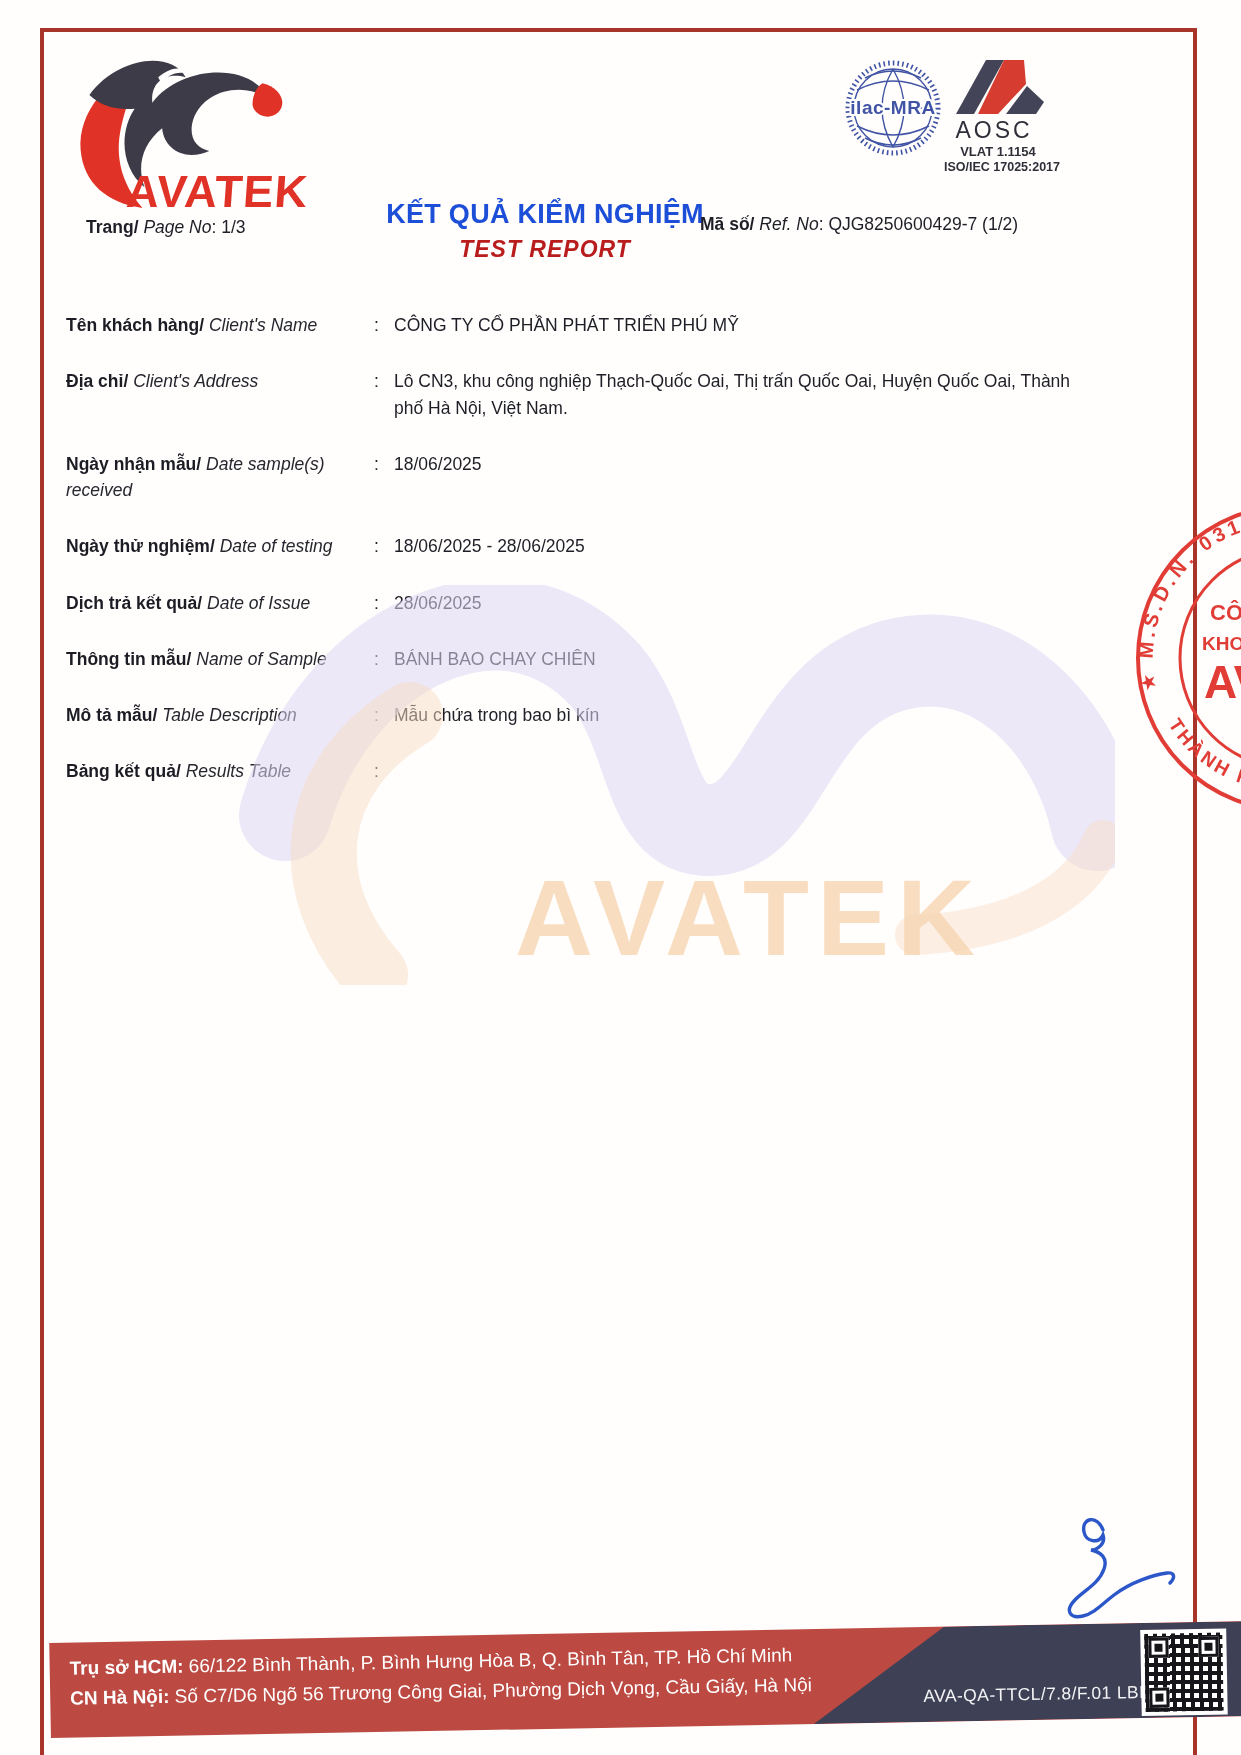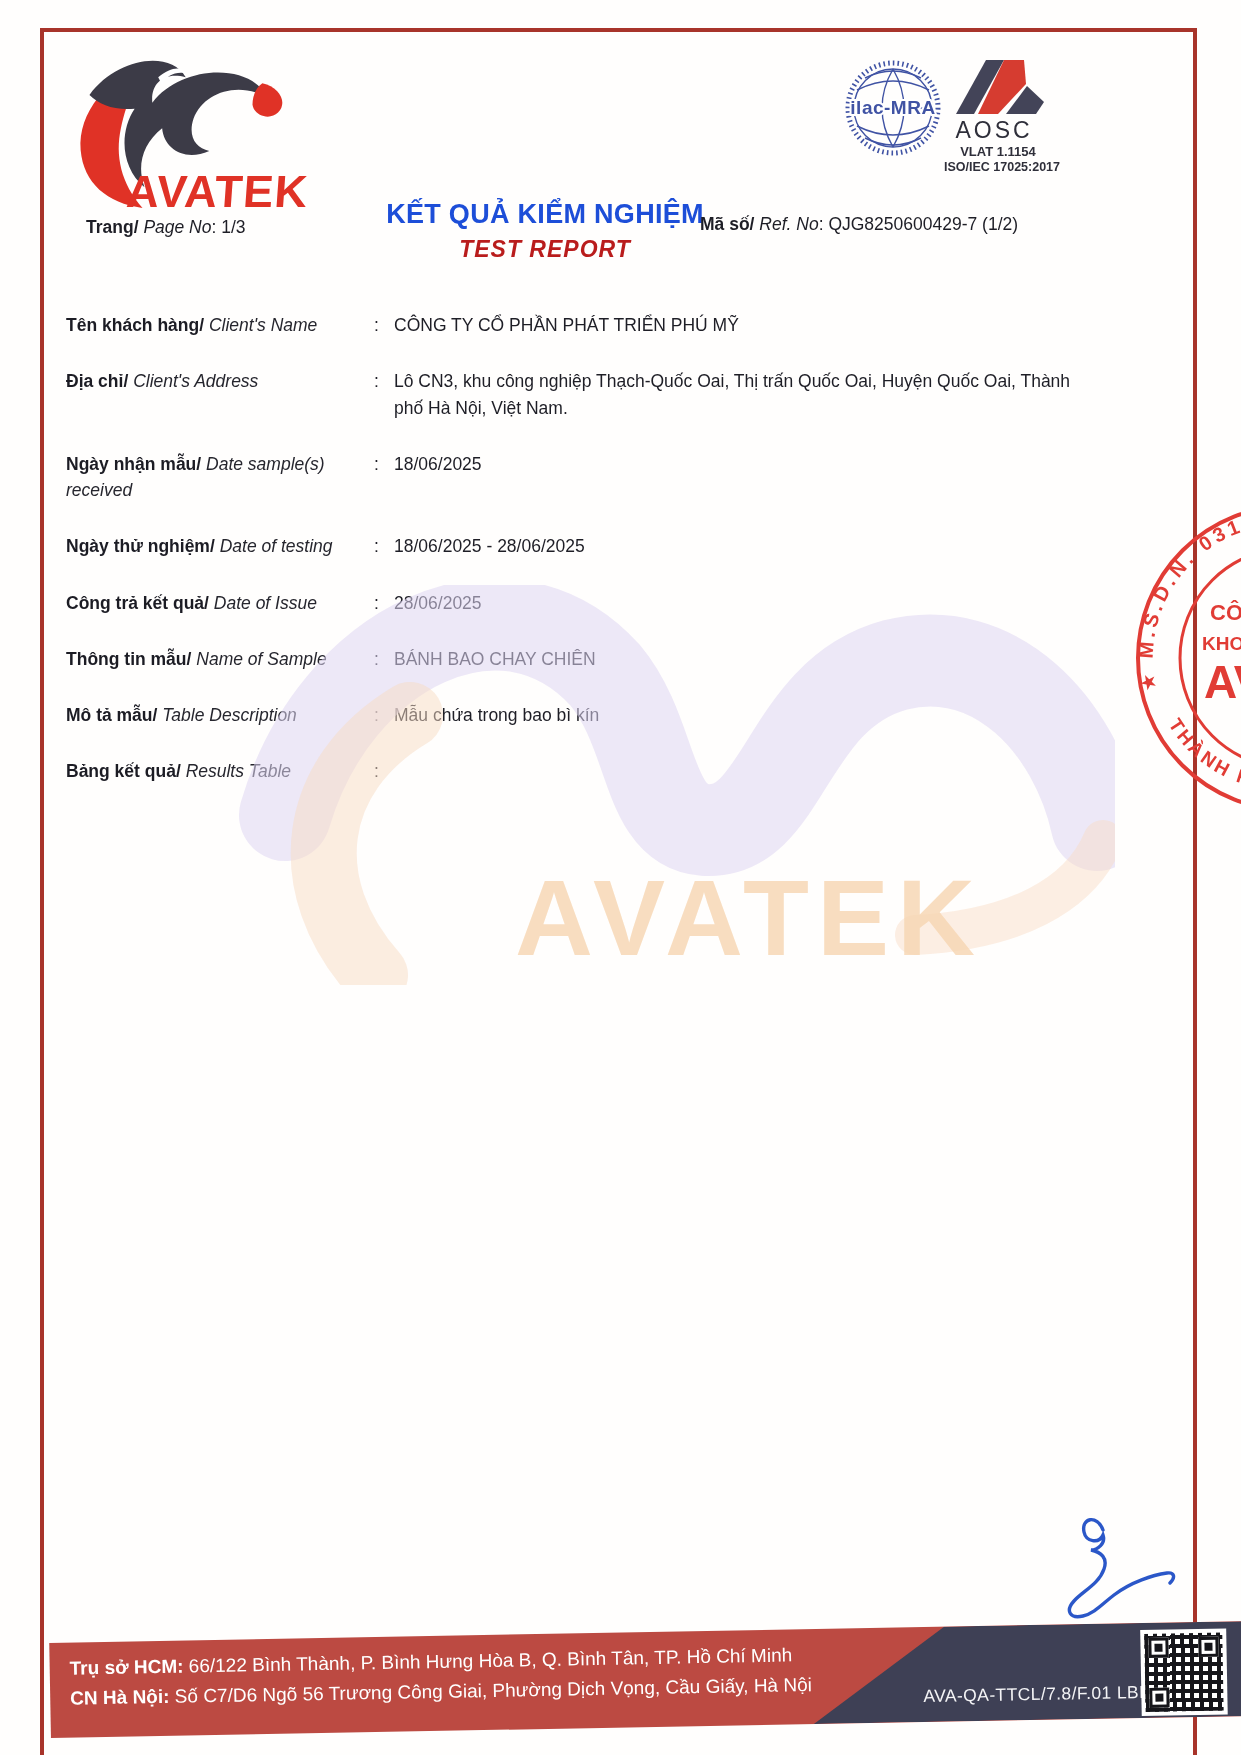"Công trả kết quả/" b { text: Công -> Dịch }
